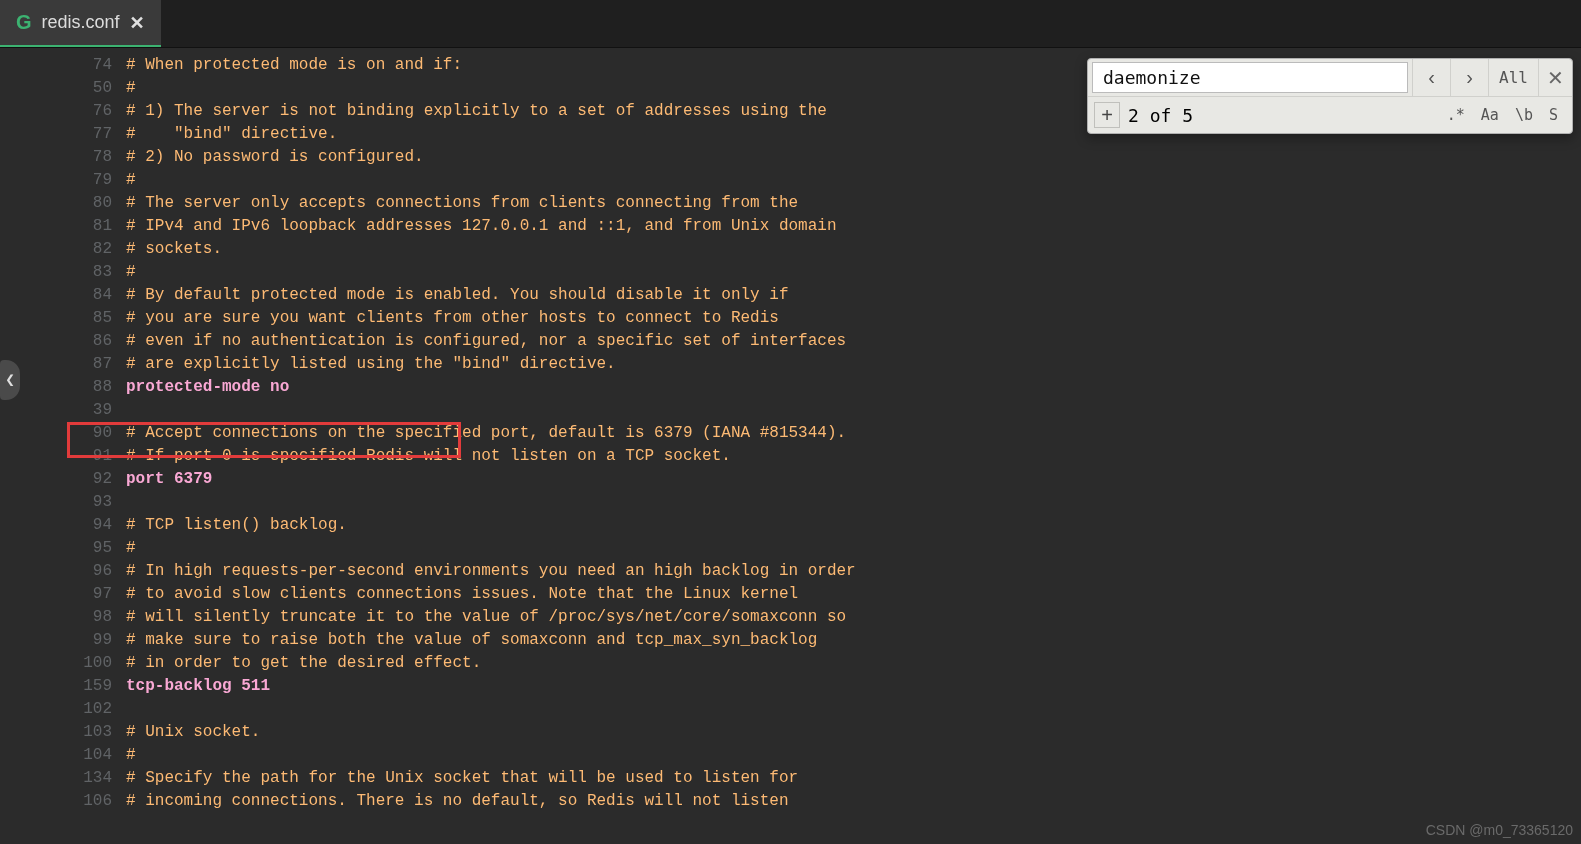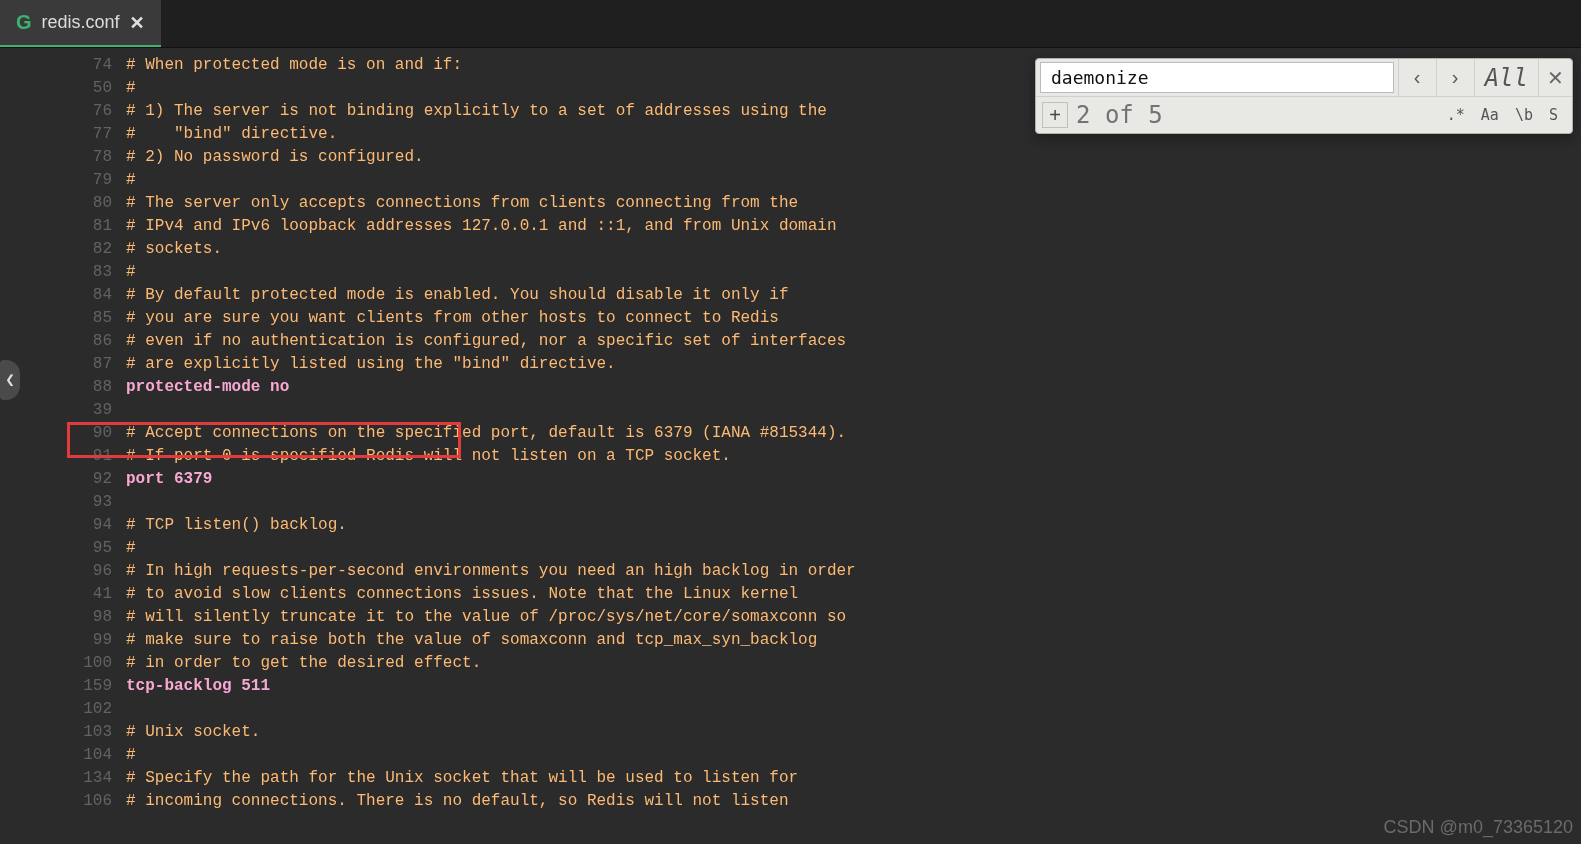"daemonize" .search-popup { width: 538px -> 486px }
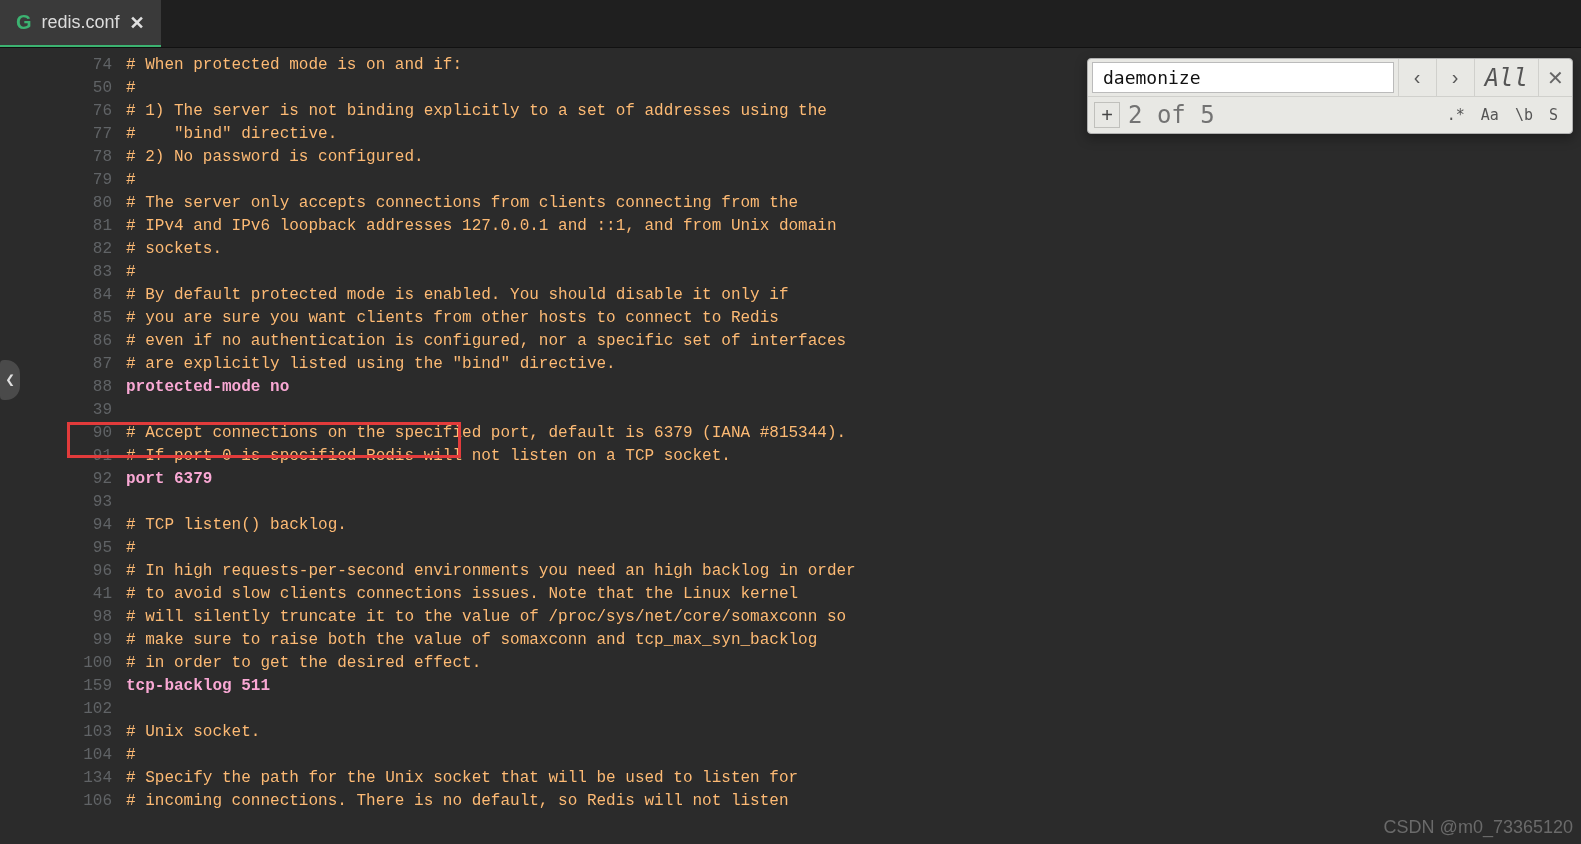"All" .all-btn { font-size: 24px -> 16px; font-style: italic -> none }
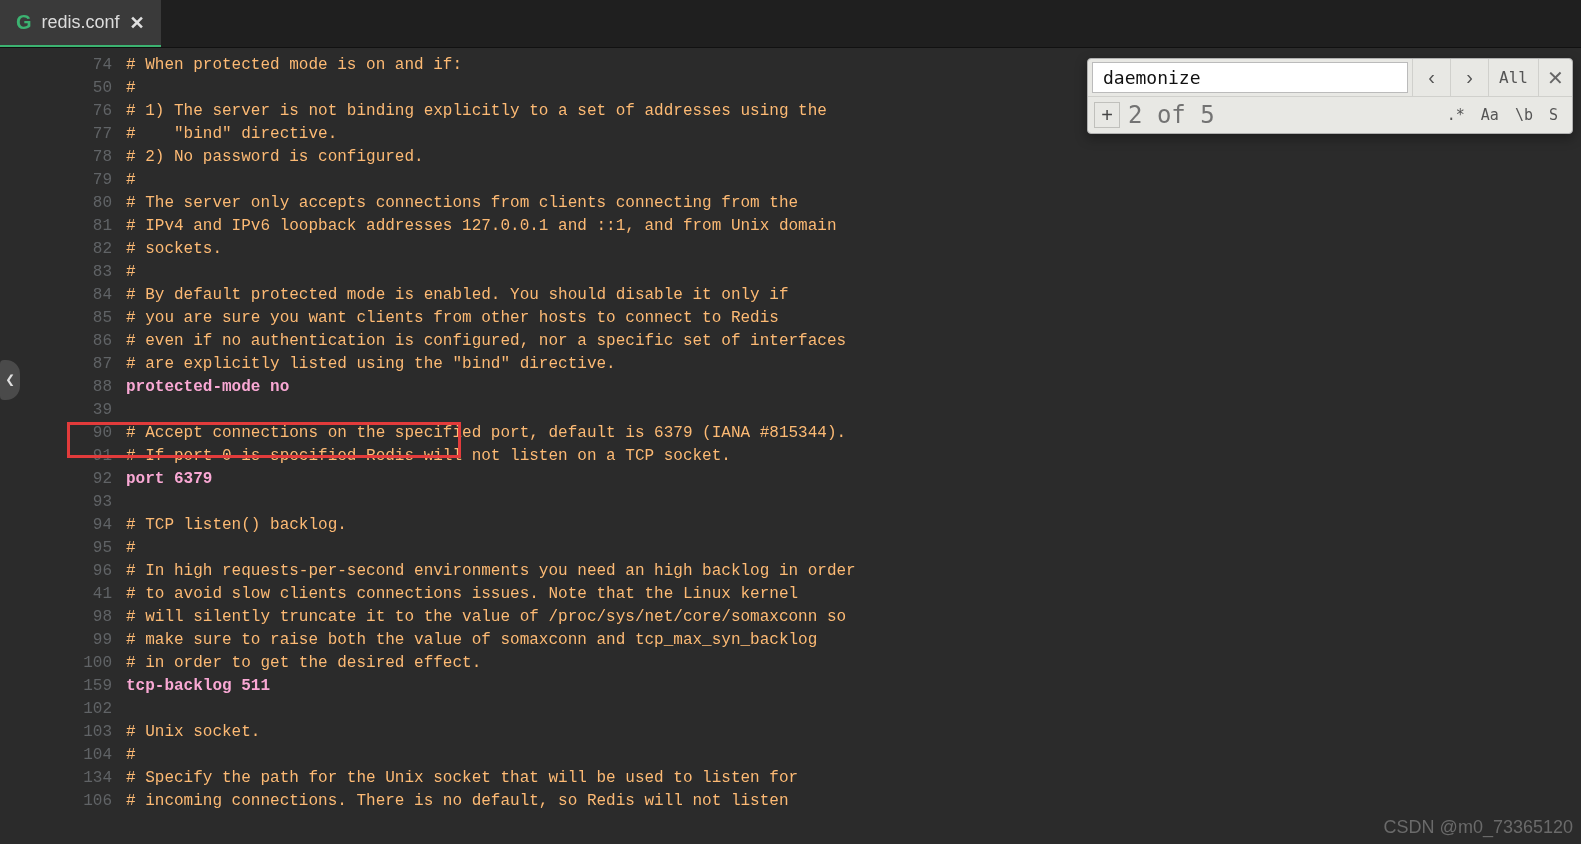"2 of 5" .match-count { color: #737373 -> #000000; font-size: 24px -> 18px }
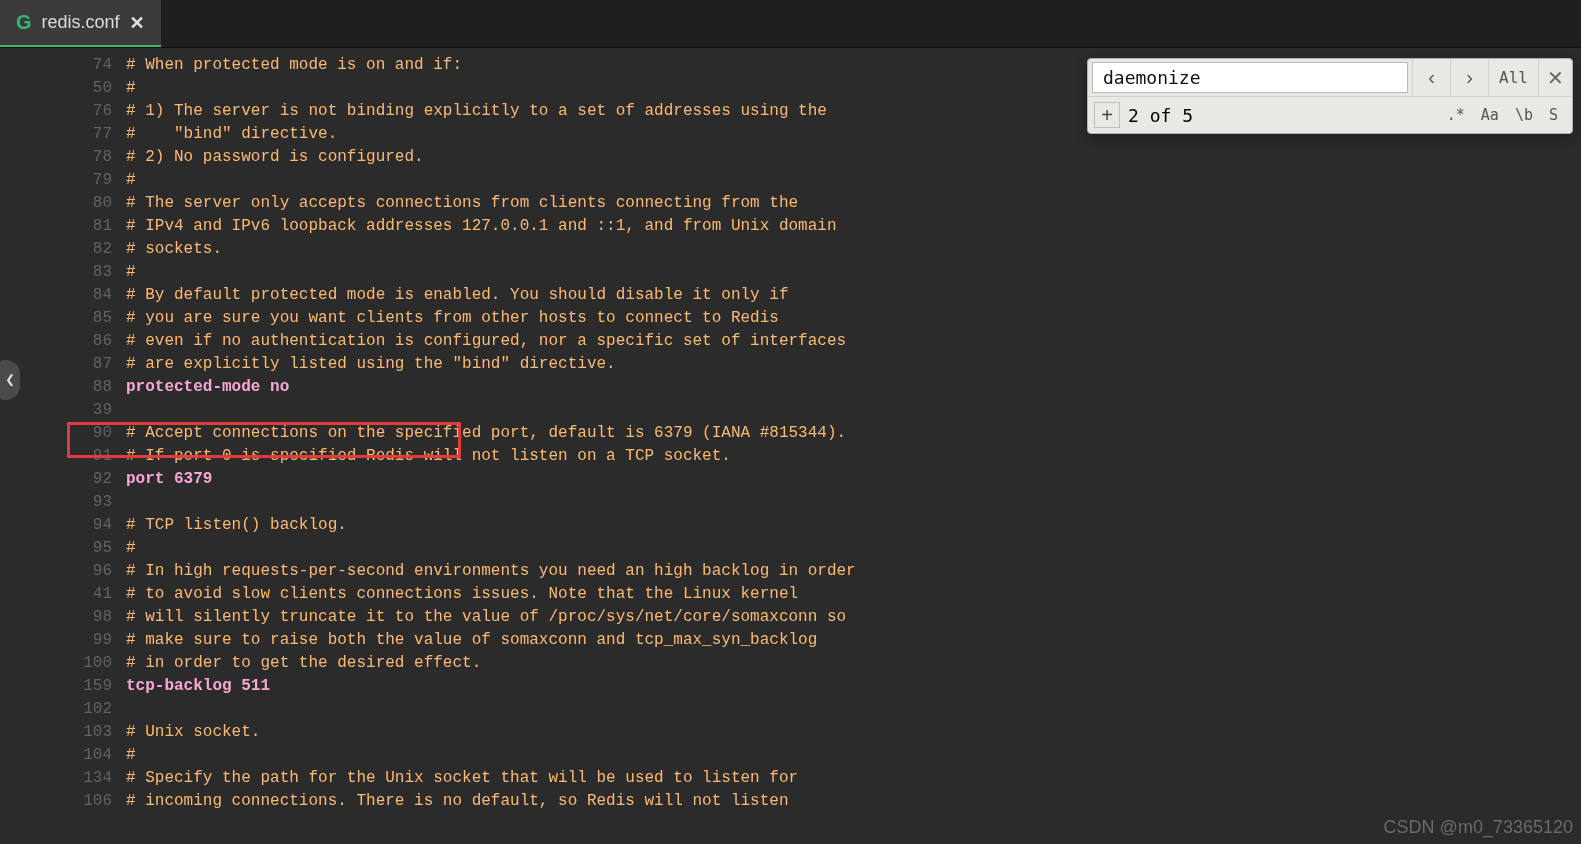"41" div.line { text: 41 -> 97 }
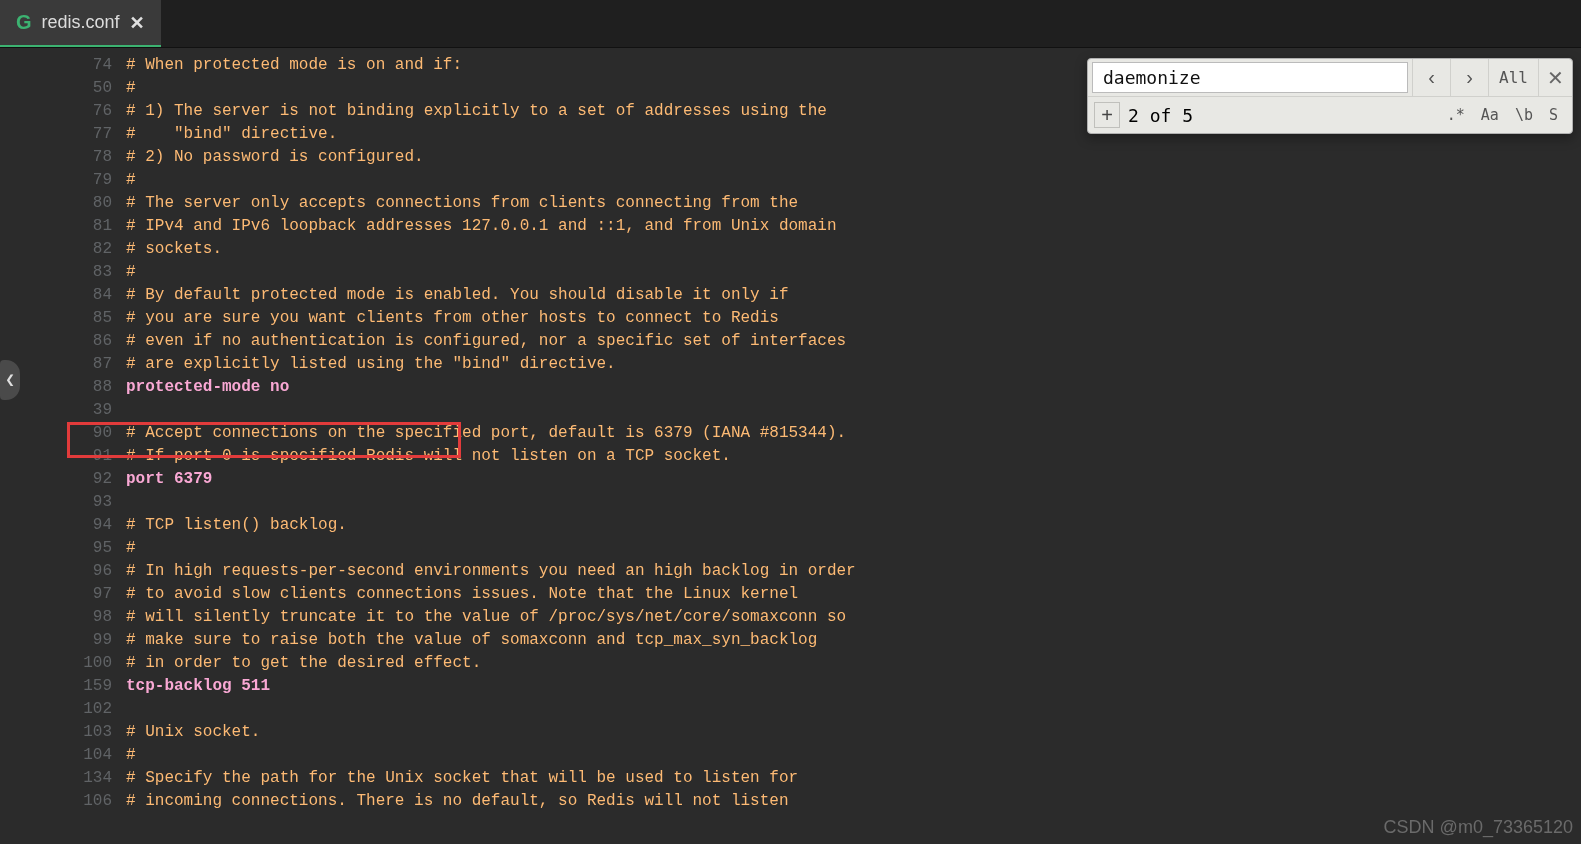"CSDN @m0_73365120" .watermark { font-size: 18px -> 14px }
